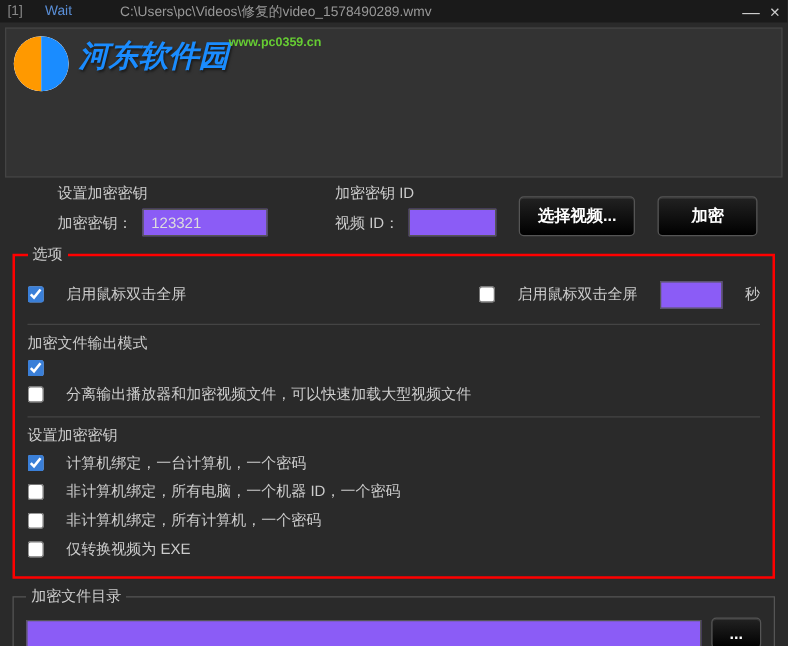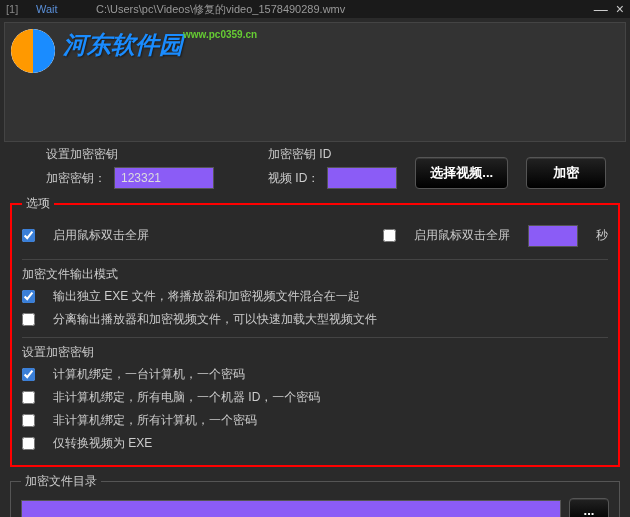"输出独立 EXE 文件，将播放器和加密视频文件混合在一起" span { html: <span>输出独立 EXE 文件，将播放器和加密视频文件混合在一起</span> -> none }
